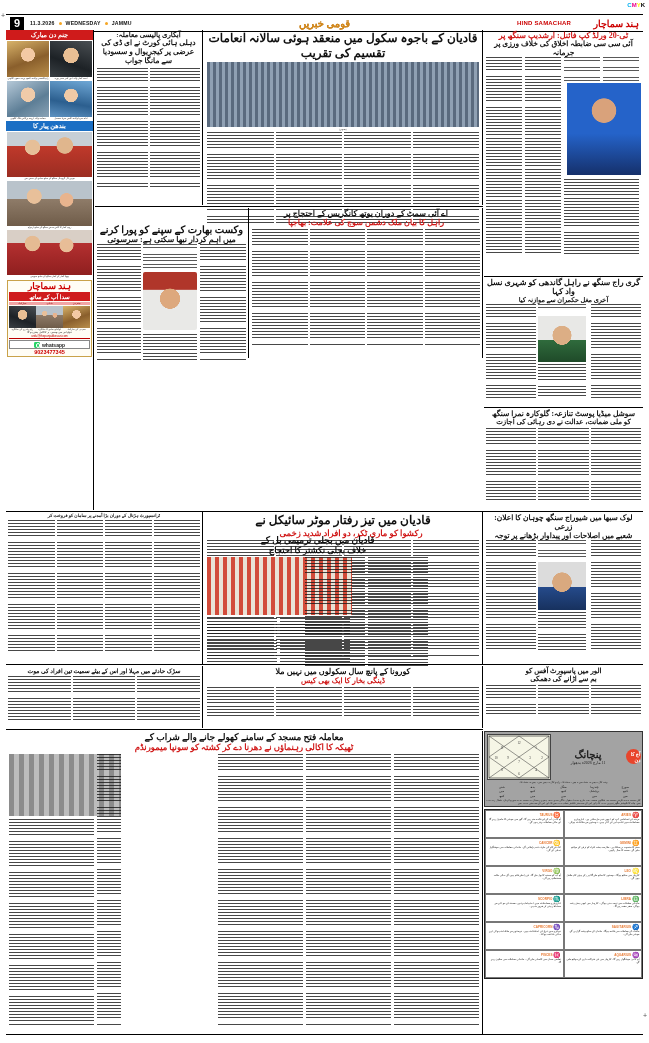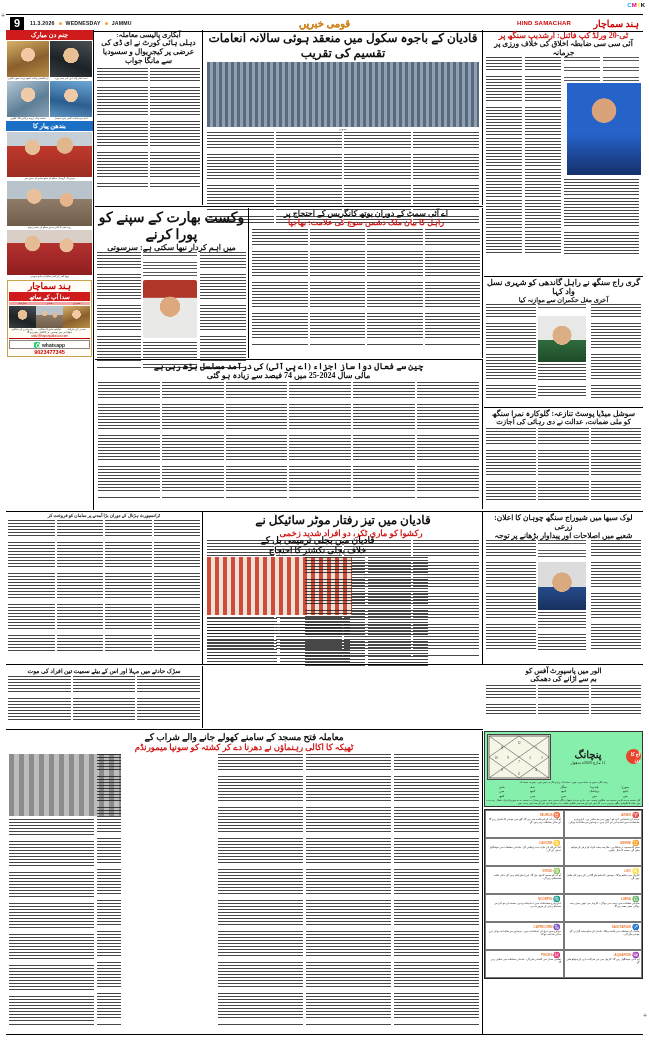"وکست بھارت کے سپنے کو" div.hdl { font-size: 14px -> 10px; padding: 1px 2px 0 -> 16px 2px 0 }
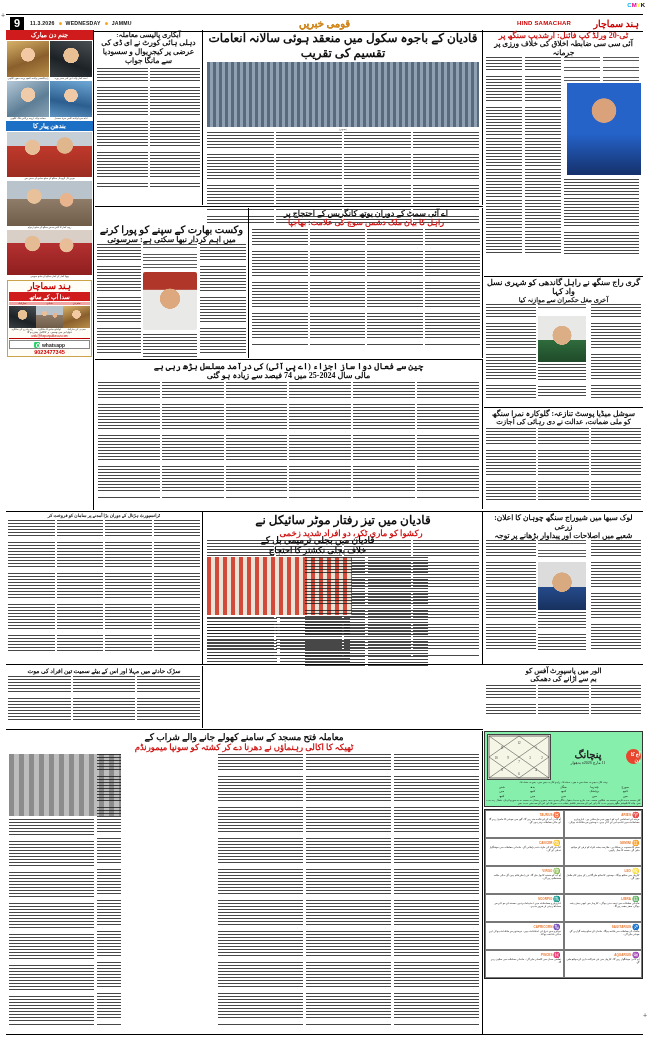"چین سے فعال دوا ساز" div.col { html: <div> <div> <span>چین سے فعال دوا ساز اجزاء (اے پی آئی) کی درآمد مسلسل بڑھ رہی ہے</span> </div> <div>مالی سال 2024-25 میں 74 فیصد سے زیادہ ہو گئی</div> <div> <div></div> <div></div> <div></div> <div></div> <div></div> <div></div> </div> </div> -> none }
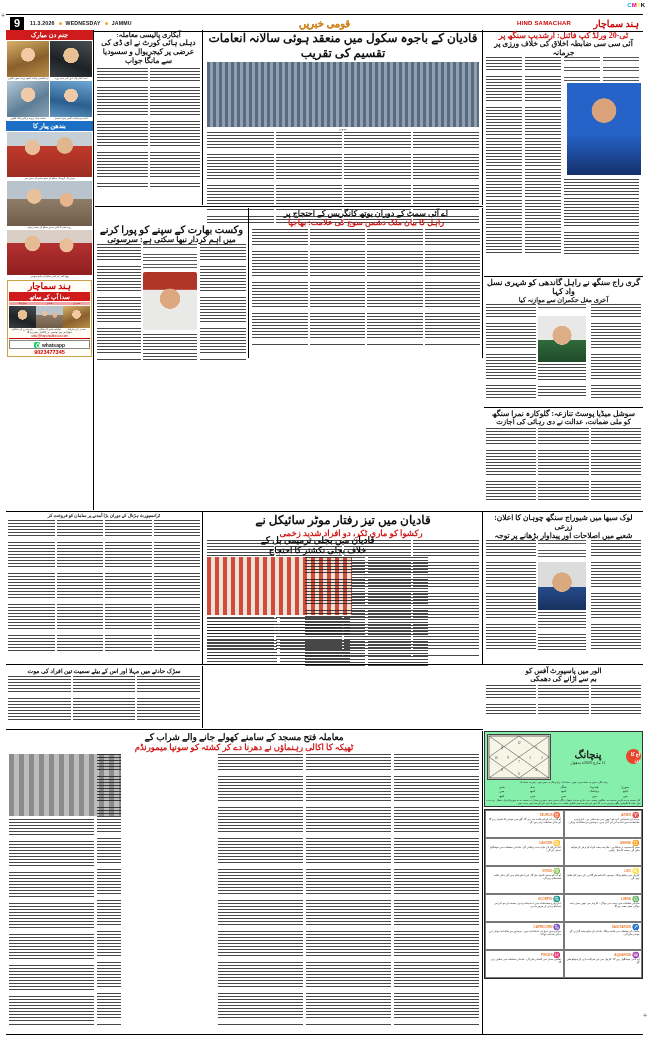"کورونا کے پانچ سال سکولوں" div.col { html: none -> <div> <div>کورونا کے پانچ سال سکولوں میں نہیں ملا</div> <div> <span>ڈینگی بخار کا ایک بھی کیس</span> </div> <div> <div></div> <div></div> <div></div> <div></div> </div> </div> }
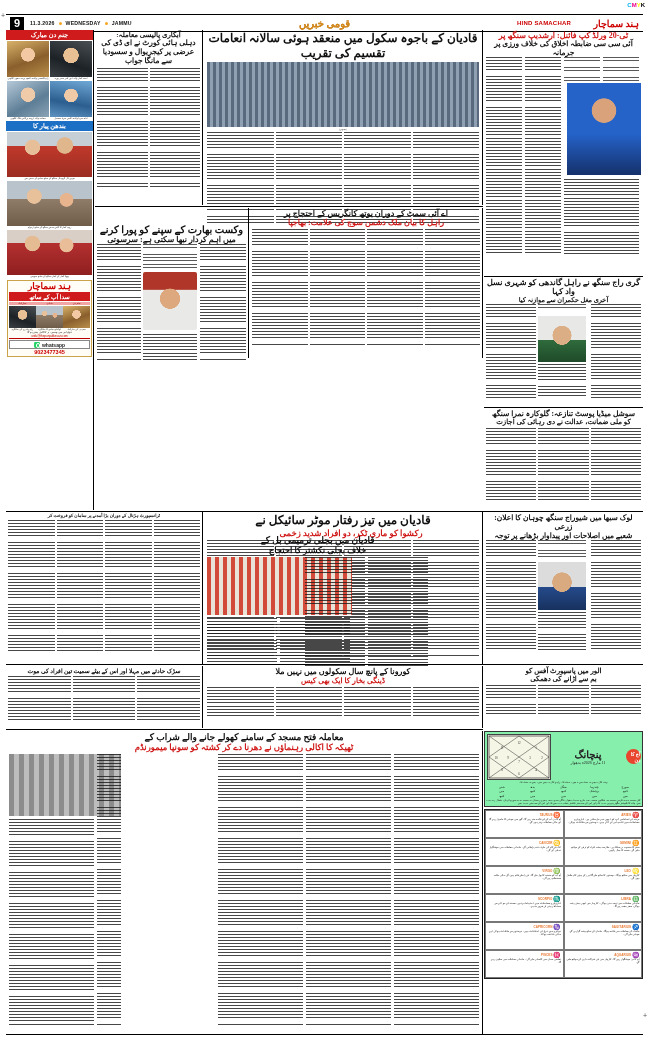"پنچانگ" .panch { background: #86efac -> #a3a3a3 }
